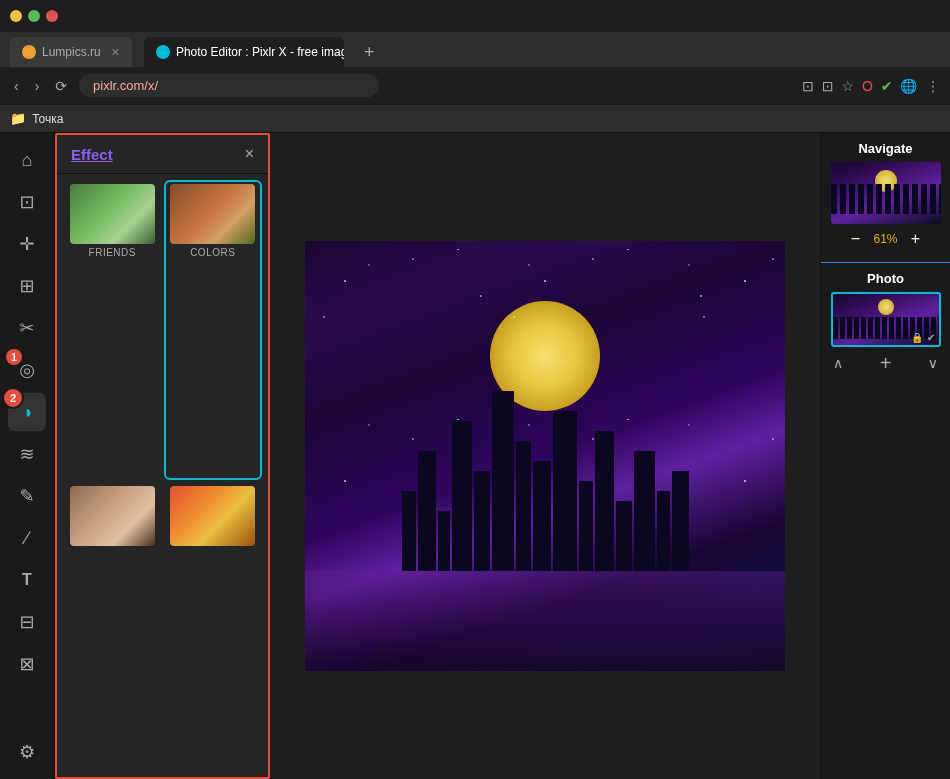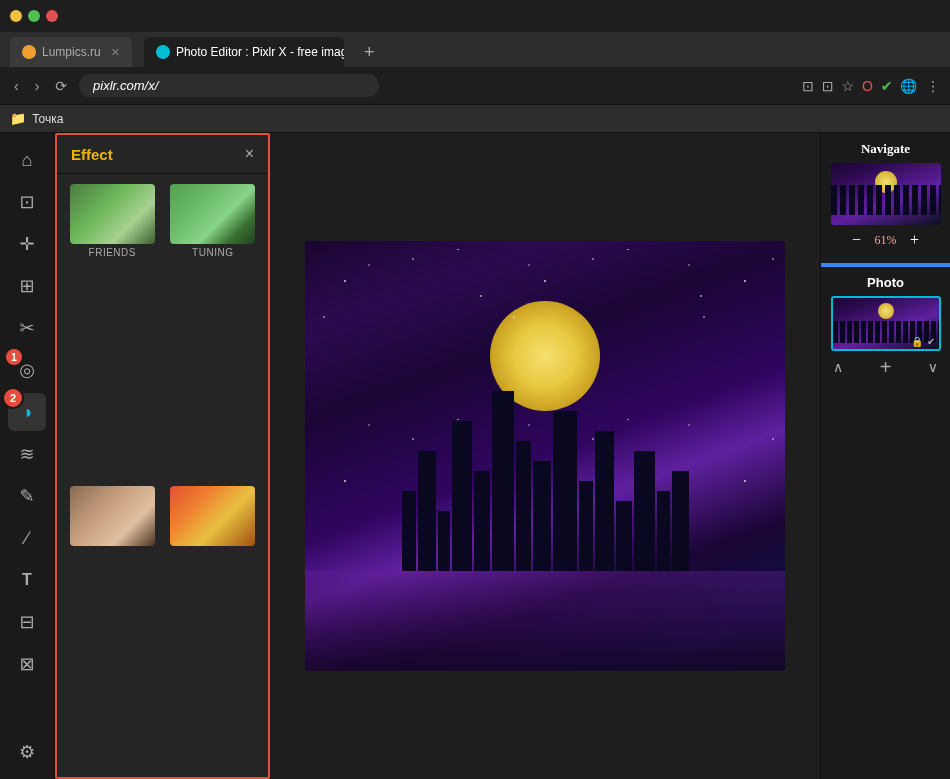"pixlr.com/x/" .address-input { color: #ffffff -> #fca5a5; font-style: italic -> none }
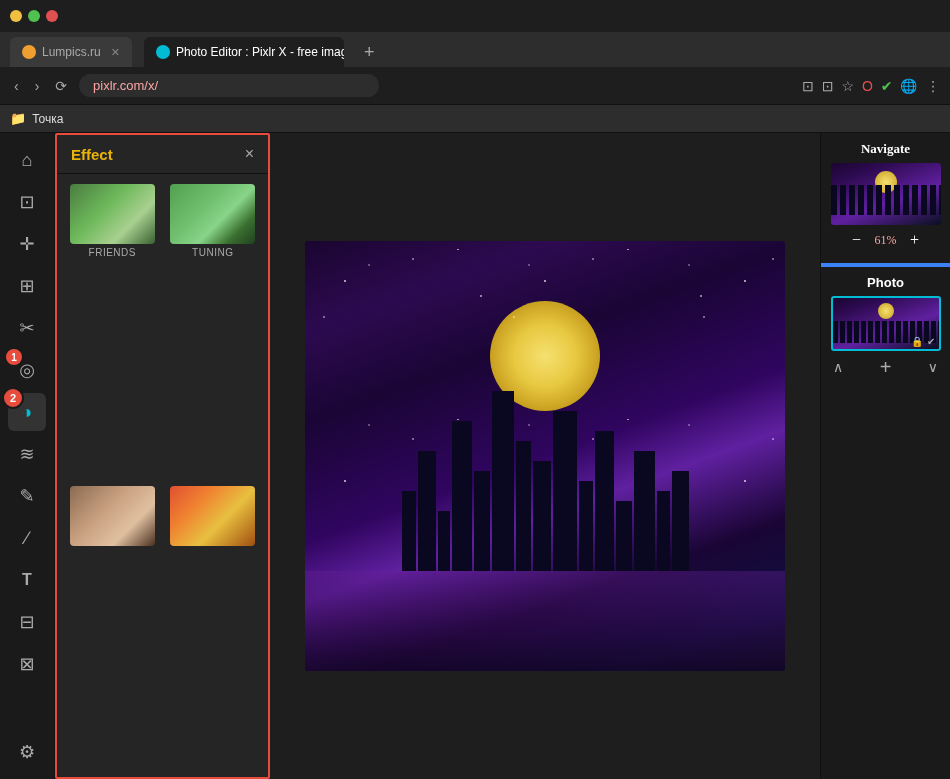"Effect" .effect-title { color: #eab308 -> #8b5cf6; text-decoration: none -> underline }
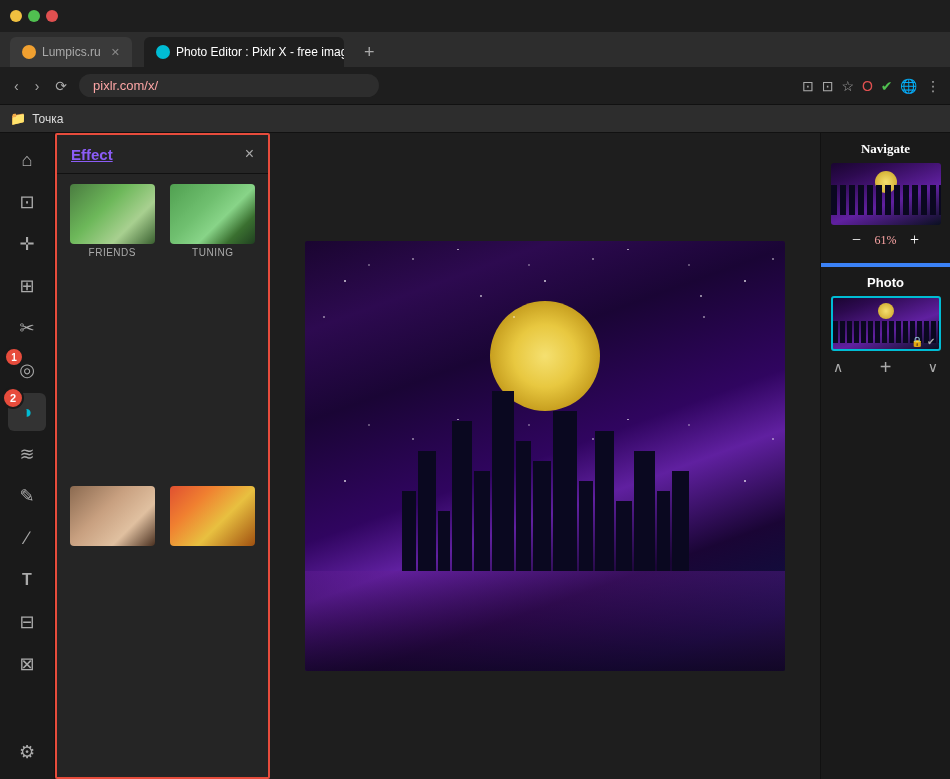"Navigate" .navigate-section { border-bottom: 4px solid #3b82f6 -> 1px solid #3b82f6; font-family: Liberation Serif, serif -> none }
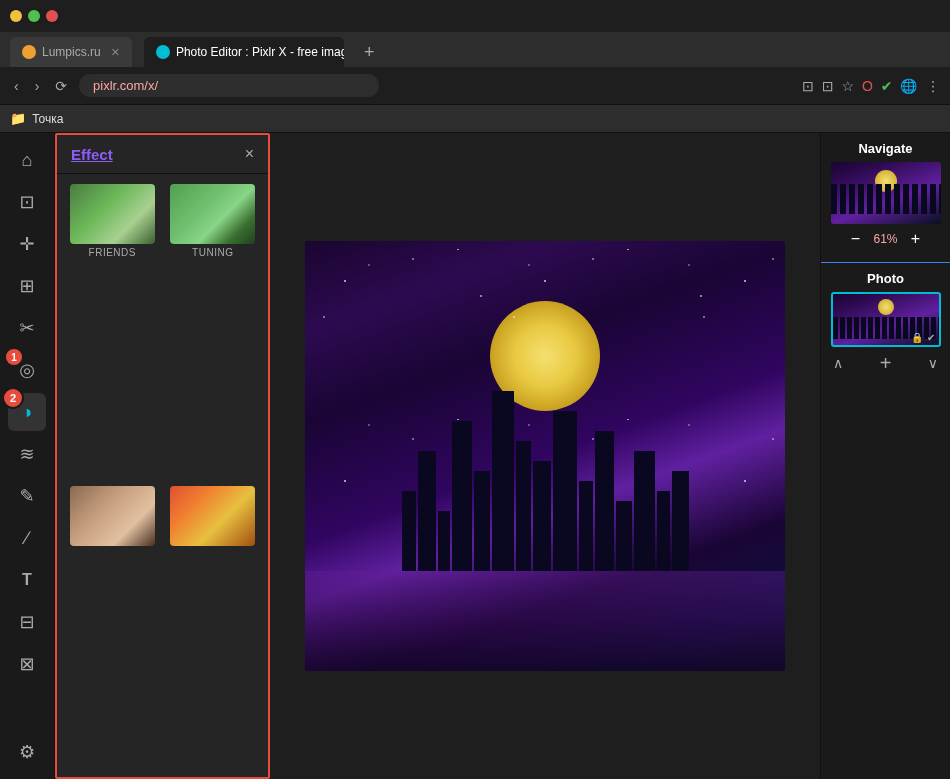"61%" .zoom-val { color: #fca5a5 -> #eab308 }
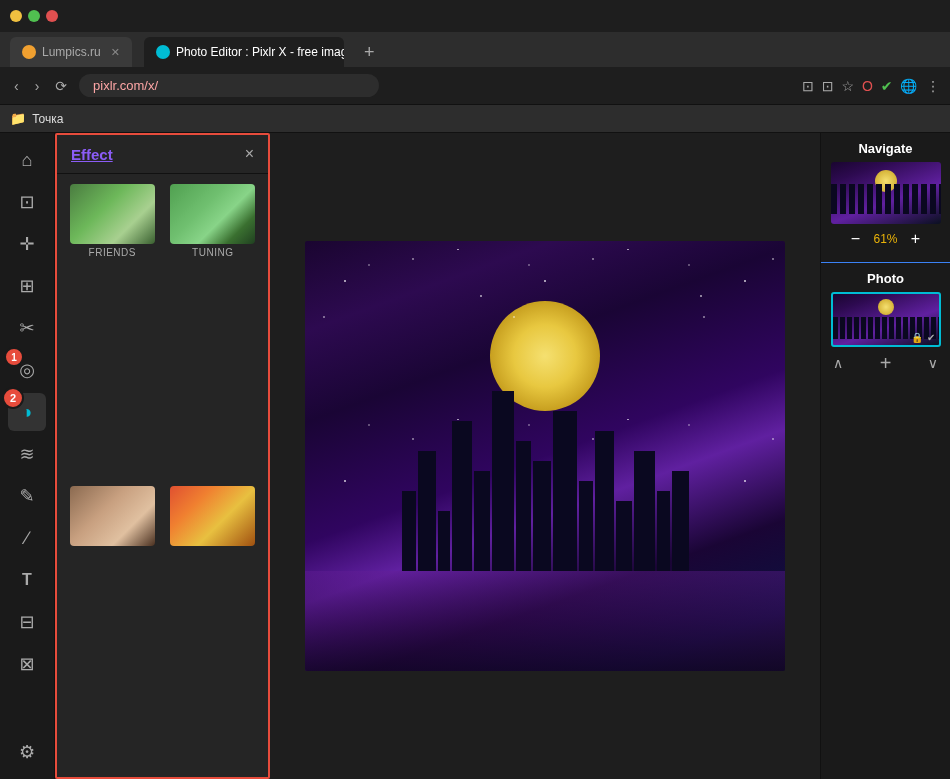"COLORS" div.effect-item { html: none -> <div> <div></div> <span>COLORS</span> </div> }
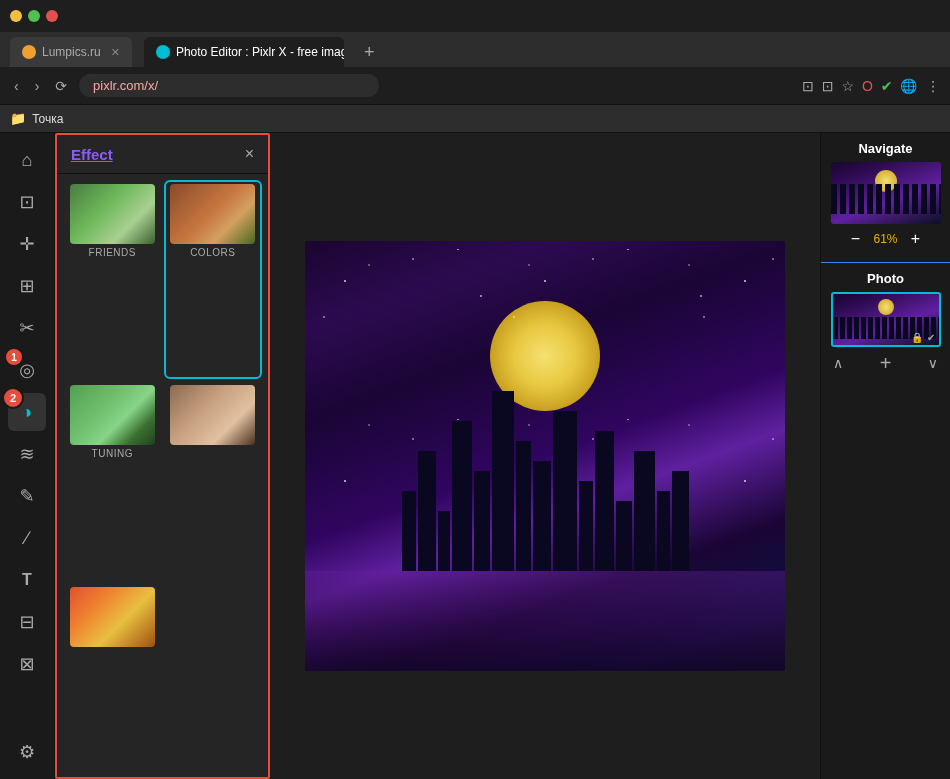"TUNING" div.effect-item { html: <div> <div></div> <span>TUNING</span> </div> -> none }
